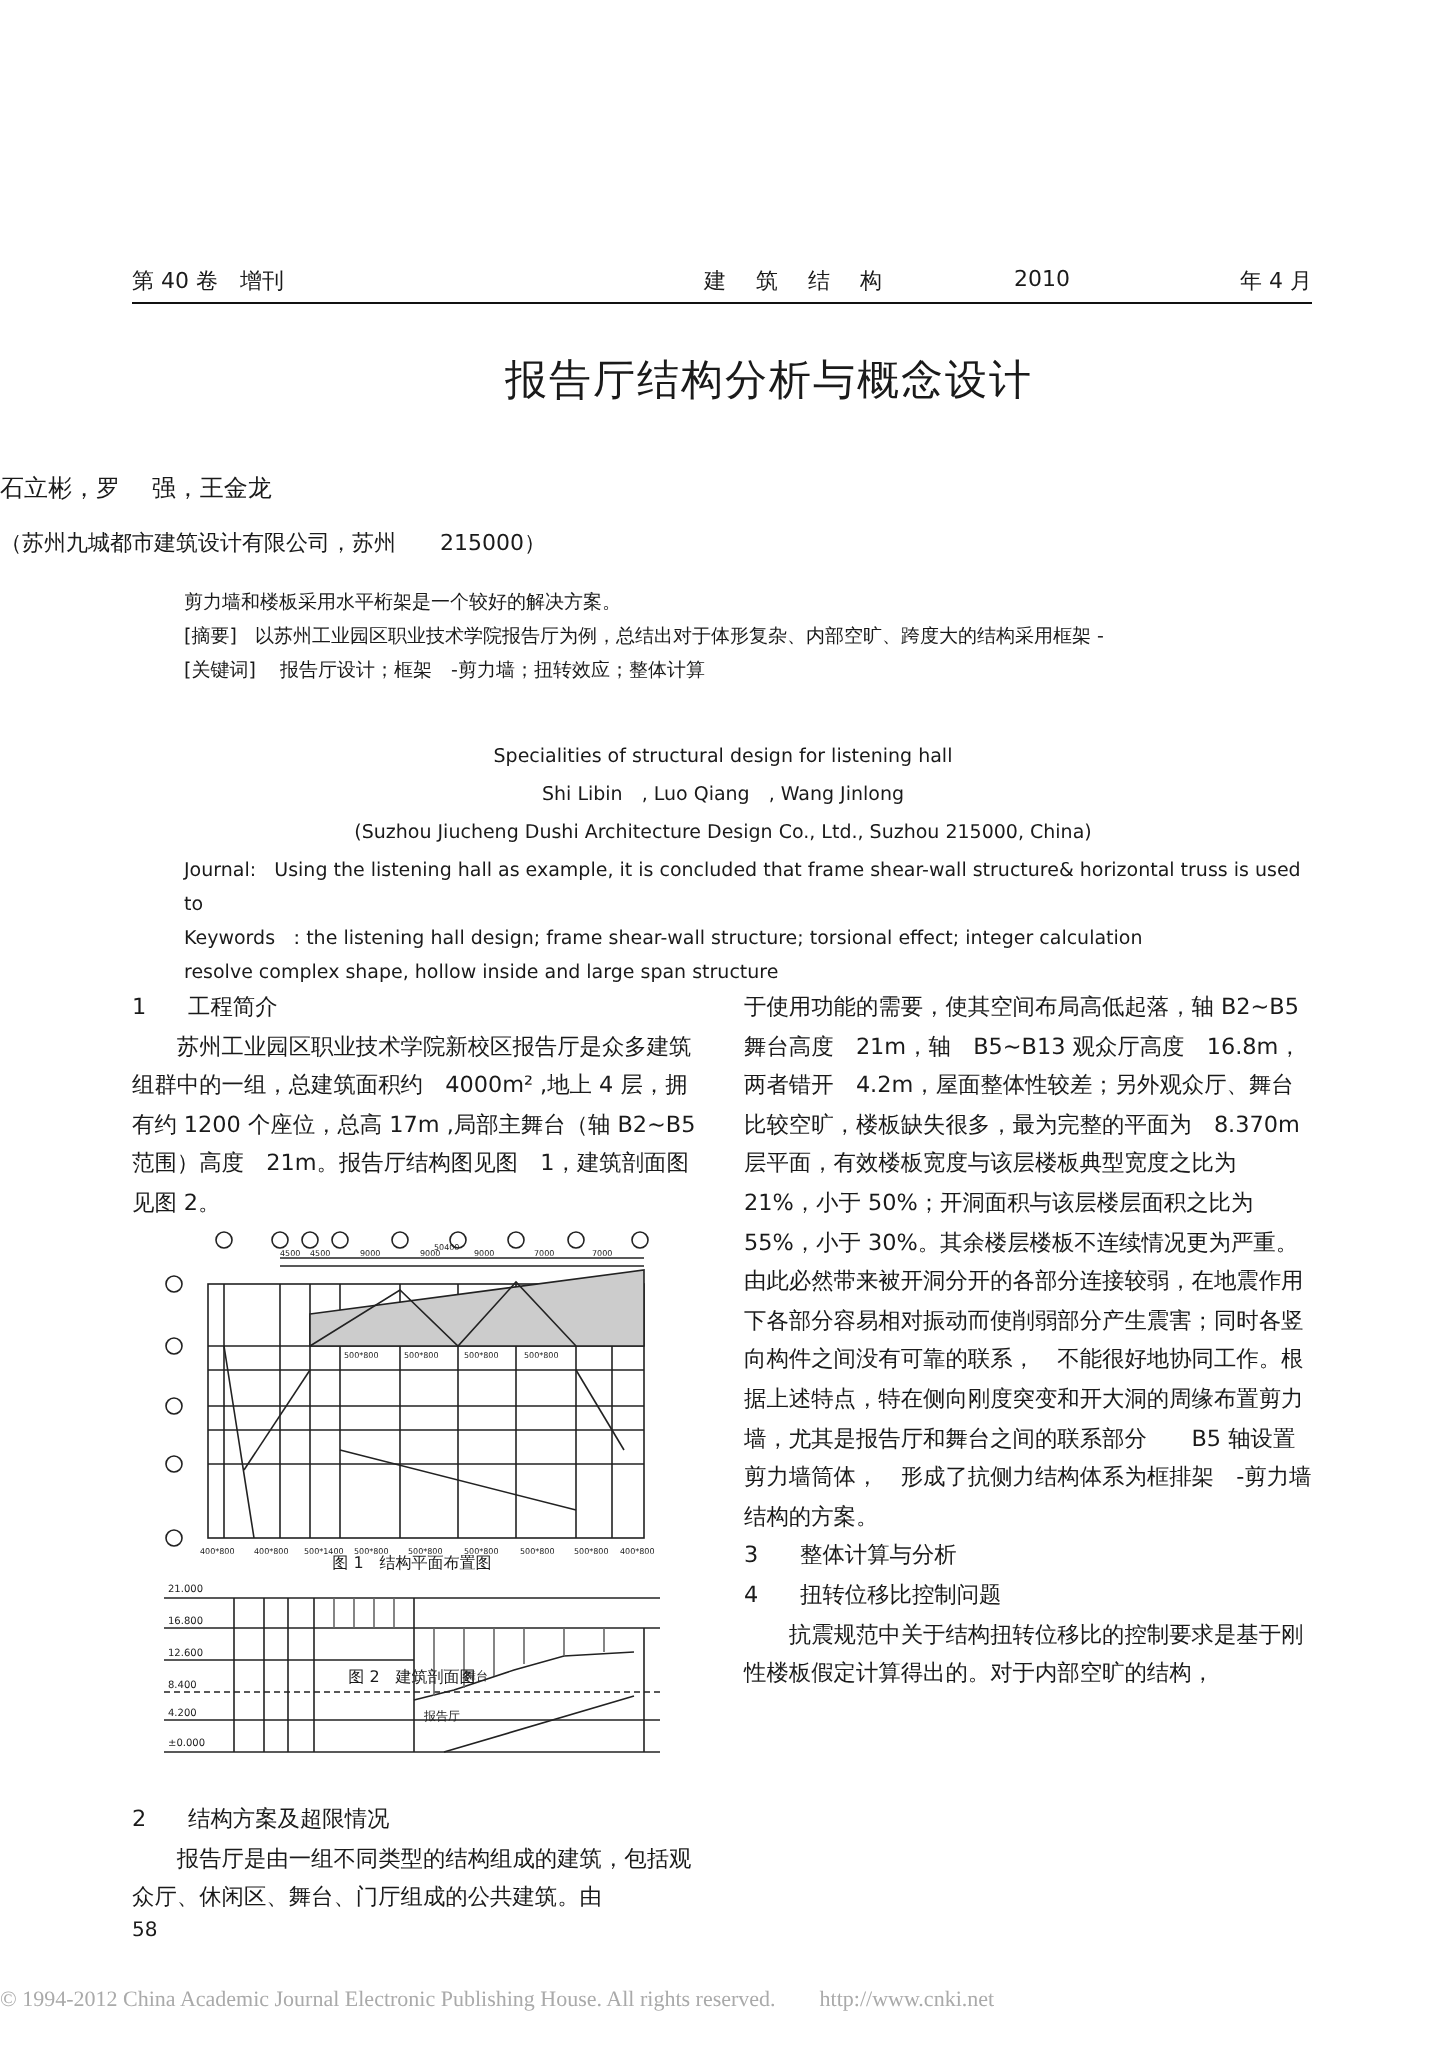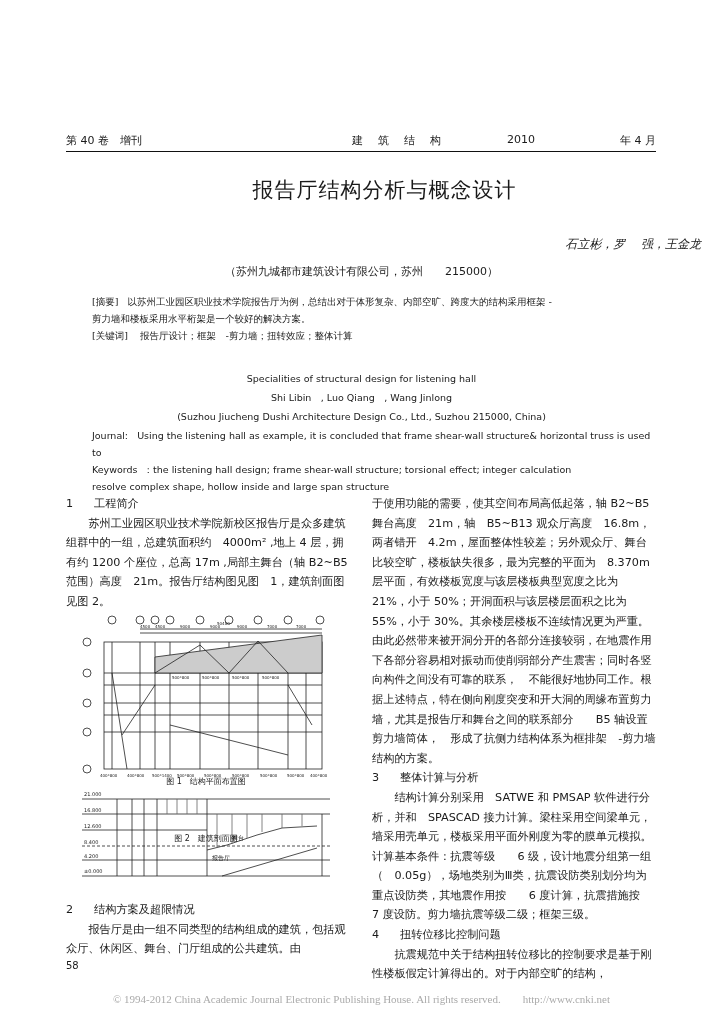"石立彬，罗 强，王金龙" .authors { font-style: italic -> none; text-align: right -> left }
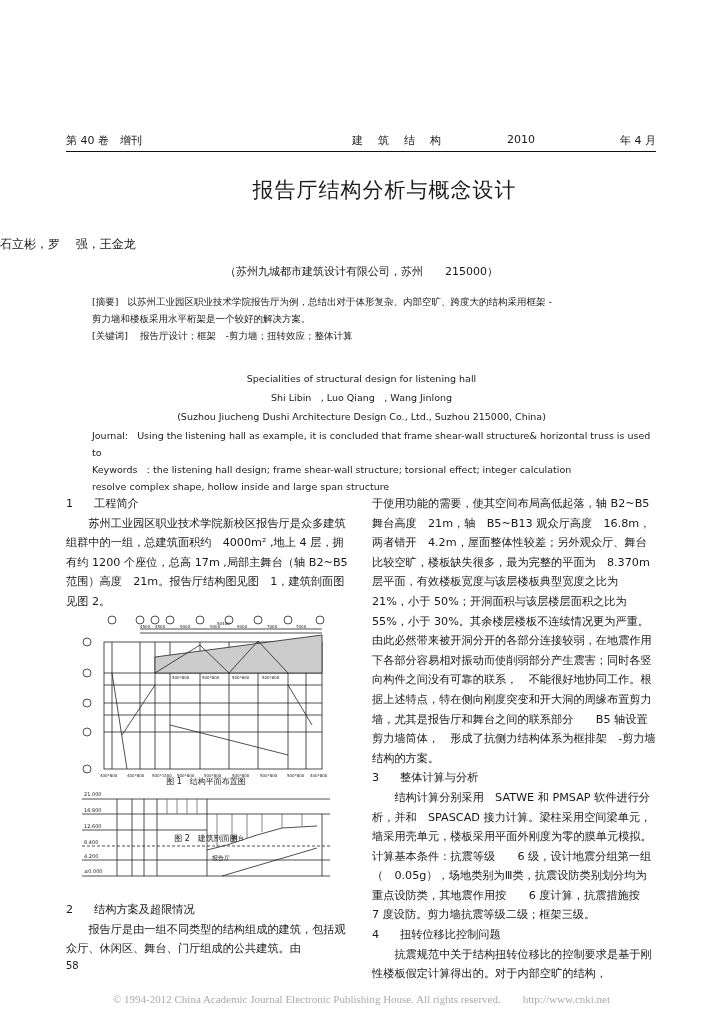"（苏州九城都市建筑设计有限公司，苏州 215000）" .affil { text-align: center -> none }
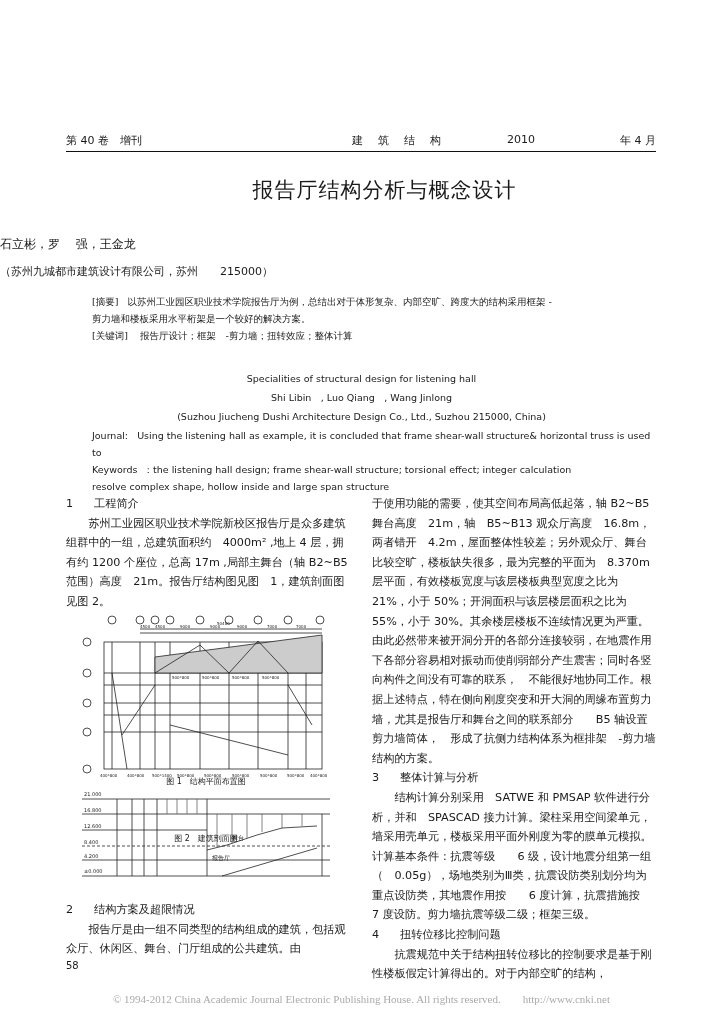"[摘要]" div { order: before "剪力墙和楼板采用水平桁架是一个较好的解决方案。" -> after "剪力墙和楼板采用水平桁架是一个较好的解决方案。" }
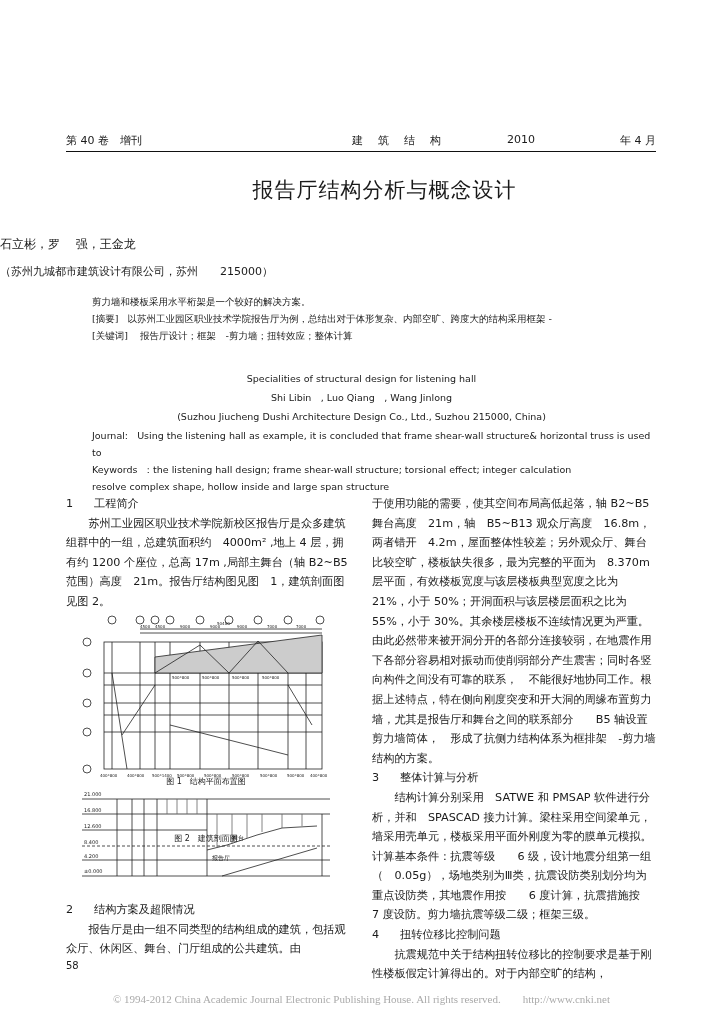"结构计算分别采用 SATWE 和 PMSAP 软件进行分析，并和" p.ind { html: <p>结构计算分别采用 SATWE 和 PMSAP 软件进行分析，并和 SPASCAD 接力计算。梁柱采用空间梁单元，墙采用壳单元，楼板采用平面外刚度为零的膜单元模拟。计算基本条件：抗震等级 6 级，设计地震分组第一组（ 0.05g），场地类别为Ⅲ类，抗震设防类别划分均为重点设防类，其地震作用按 6 度计算，抗震措施按 7 度设防。剪力墙抗震等级二级；框架三级。</p> -> none }
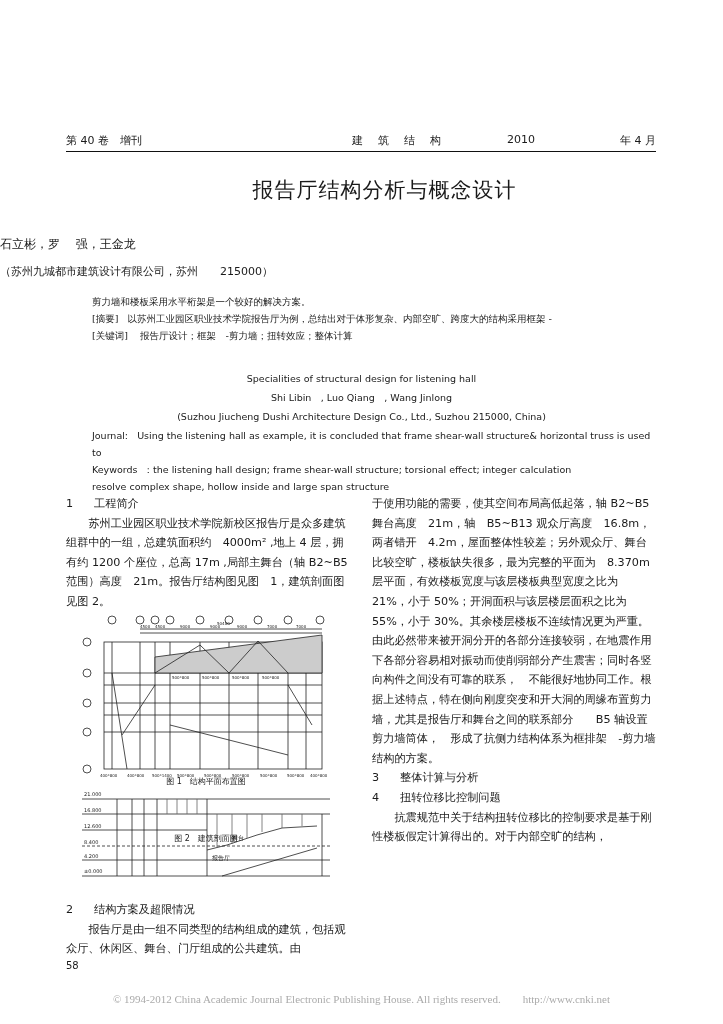"© 1994-2012 China Academic Journal" .footer { text-align: center -> none }
